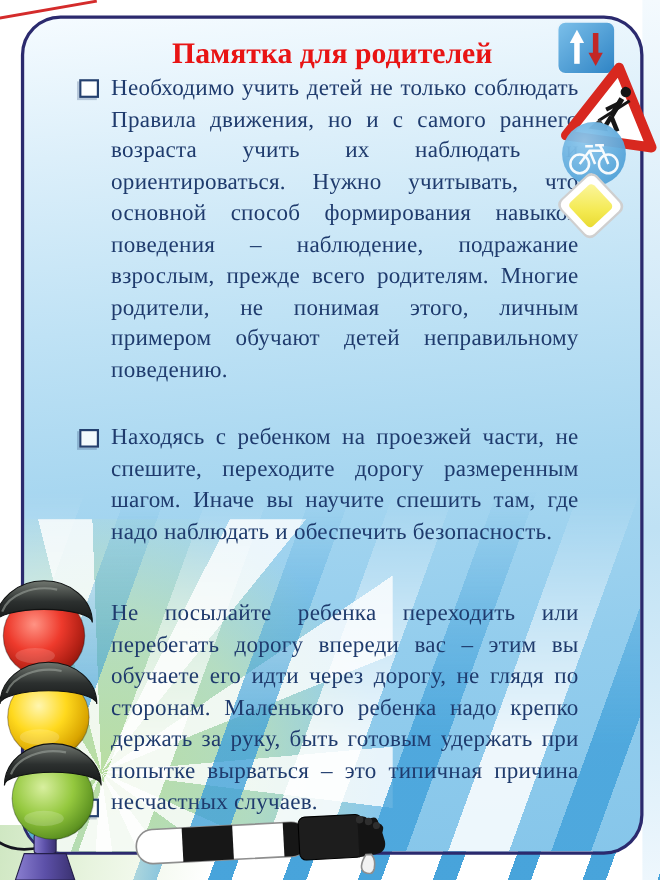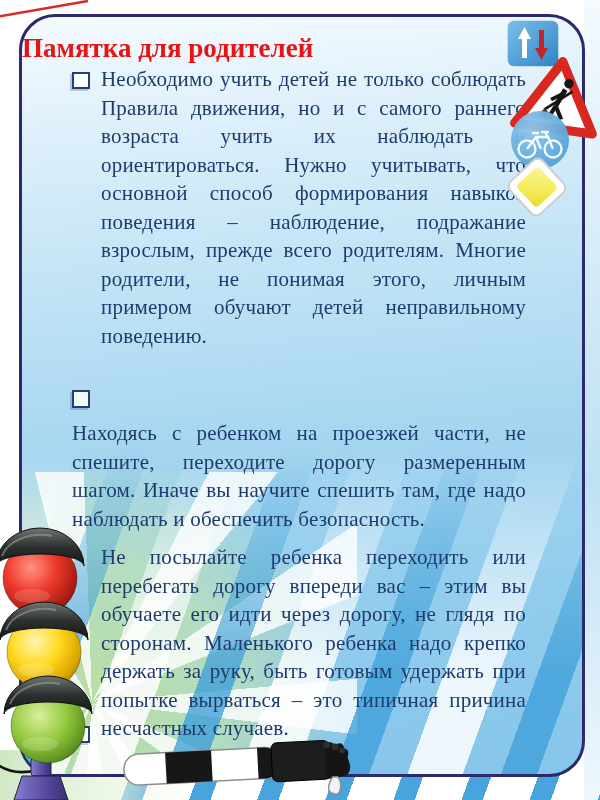"Памятка для родителей" .title { text-align: none -> center }
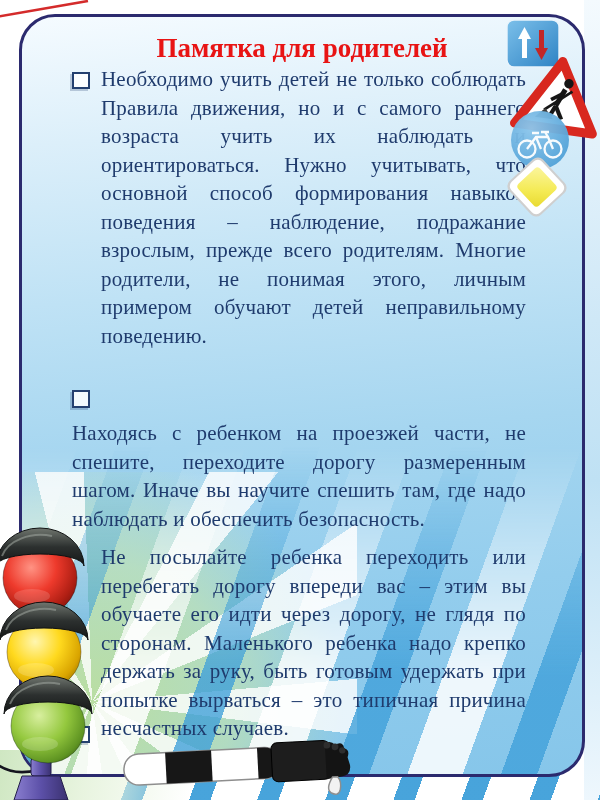"Находясь с ребенком на проезжей" .p2 { flex-direction: column -> none }
